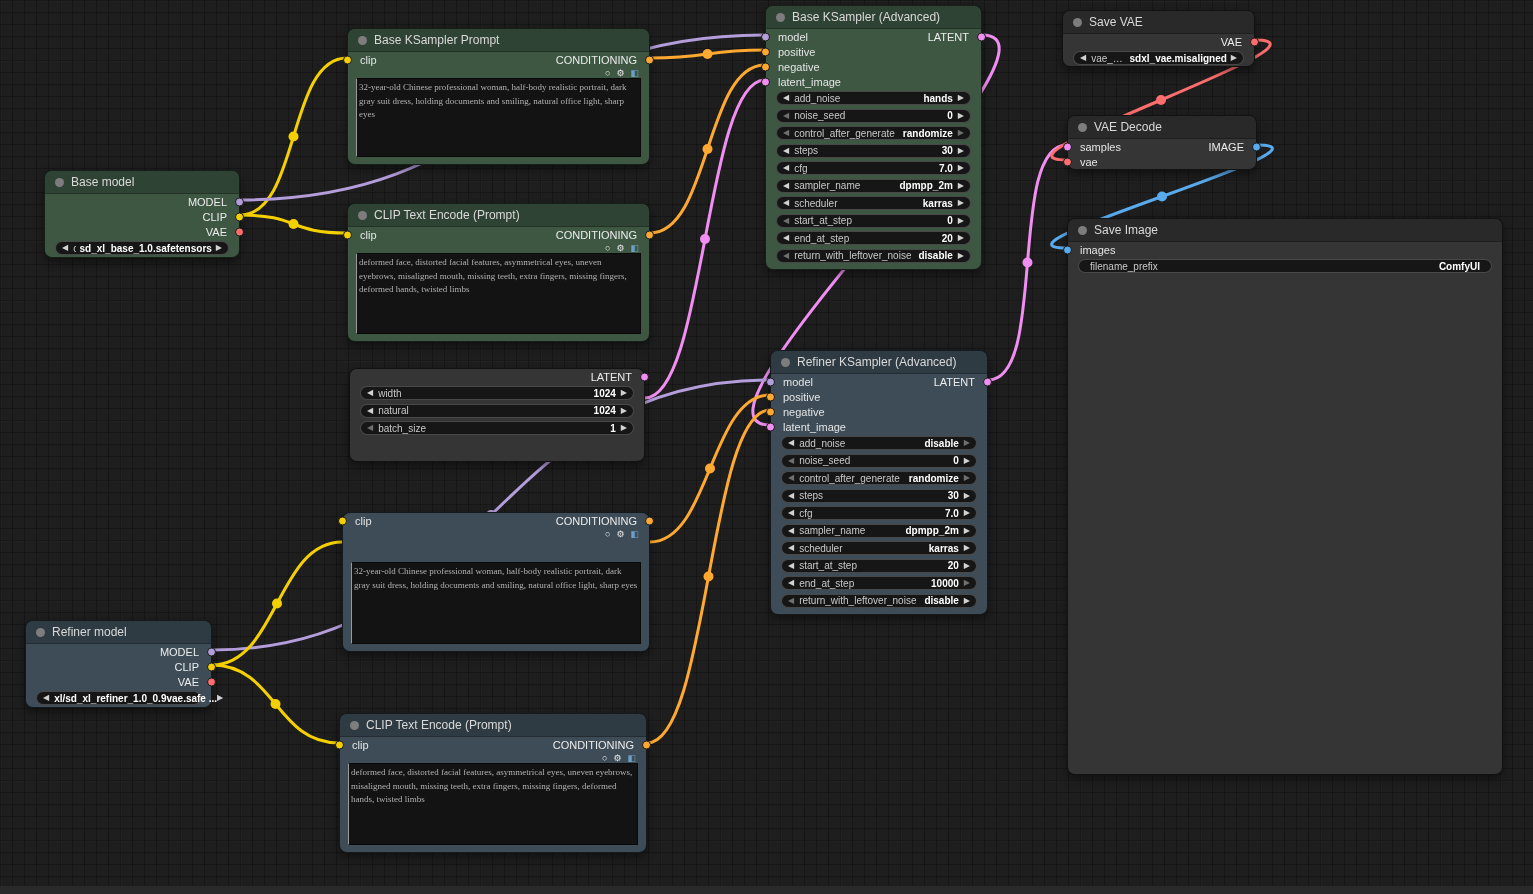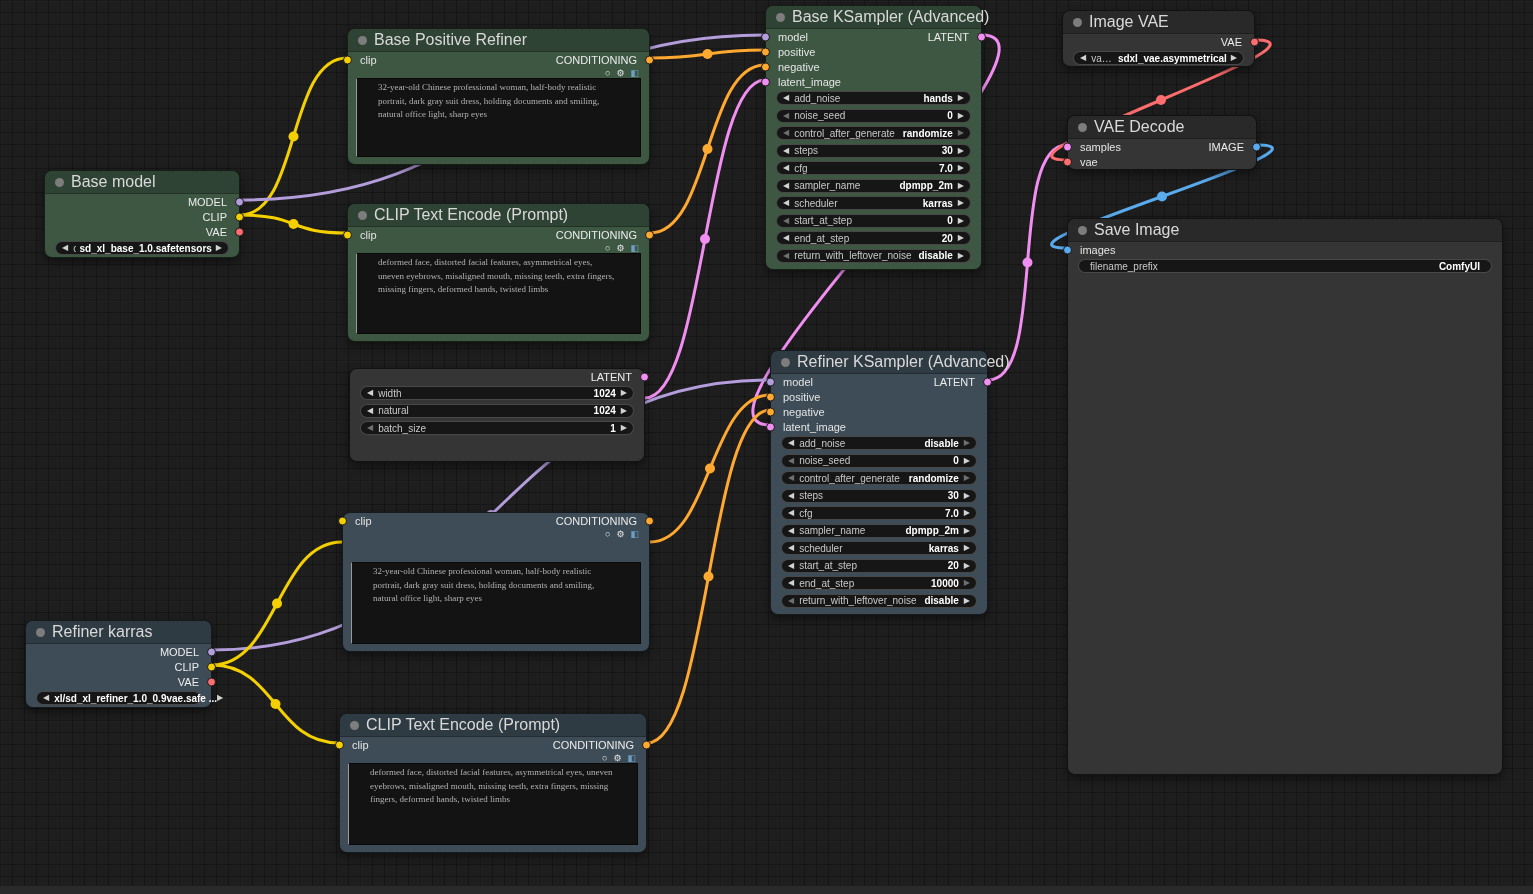"Base KSampler (Advanced)" .node-title { font-size: 16px -> 12px }
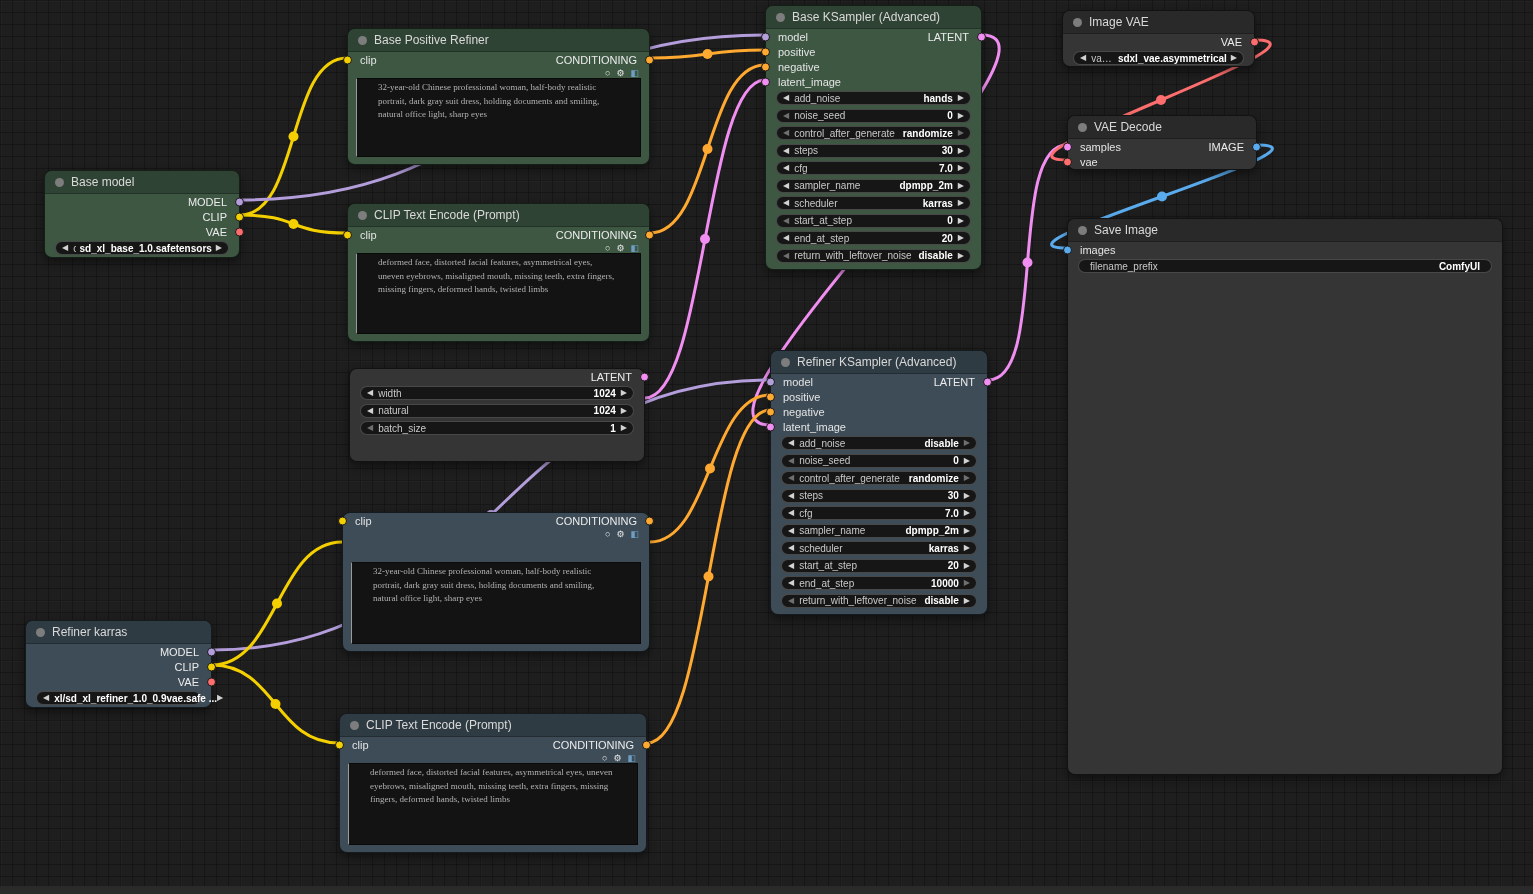"Image VAE" span { text: Image -> Save }
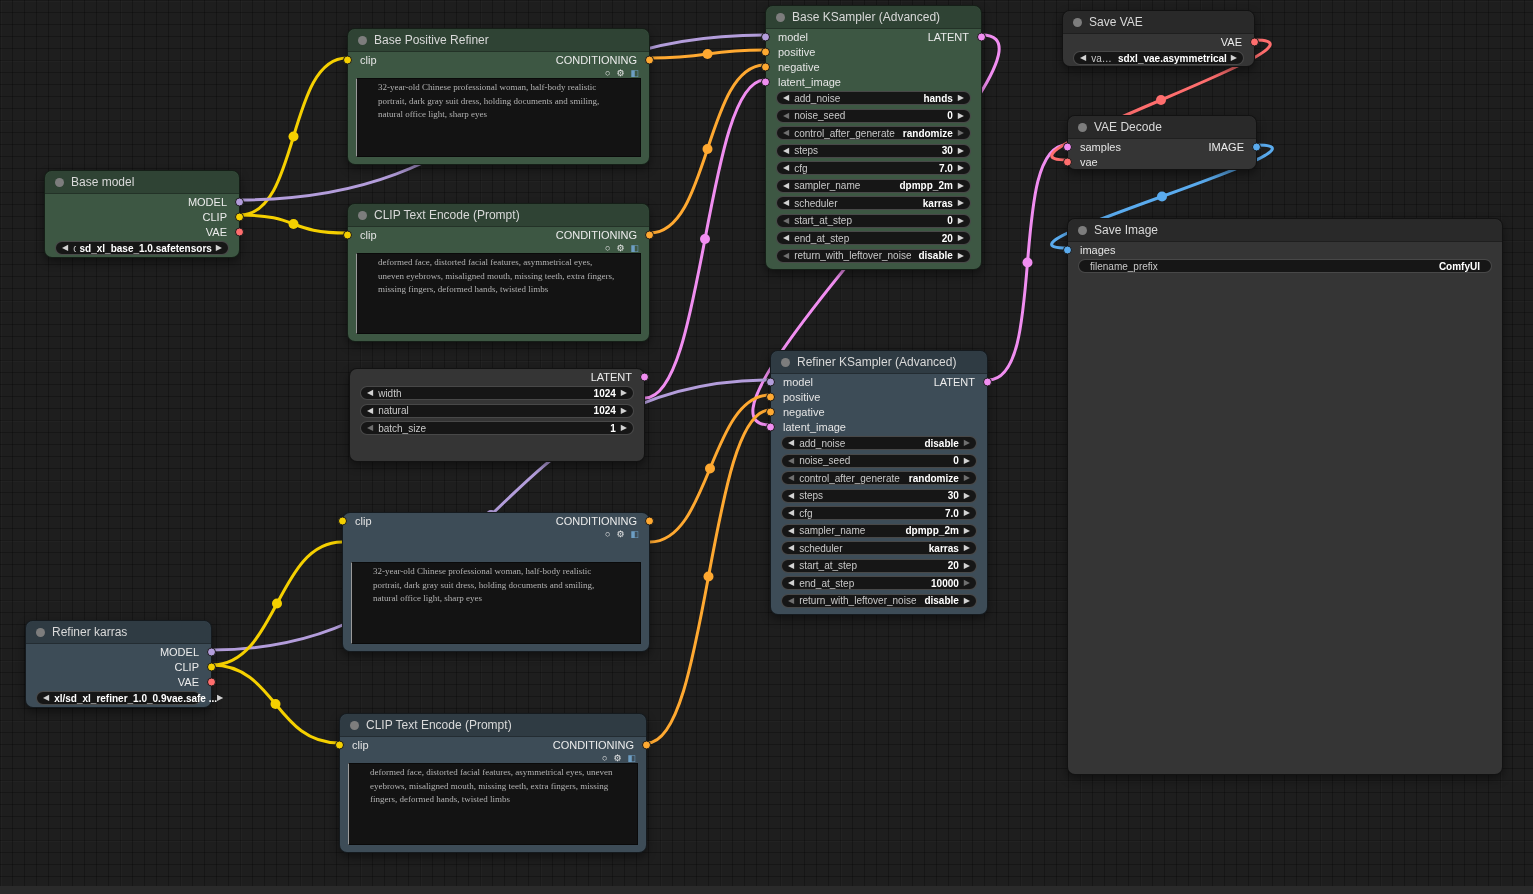"Base Positive Refiner" span { text: Positive Refiner -> KSampler Prompt }
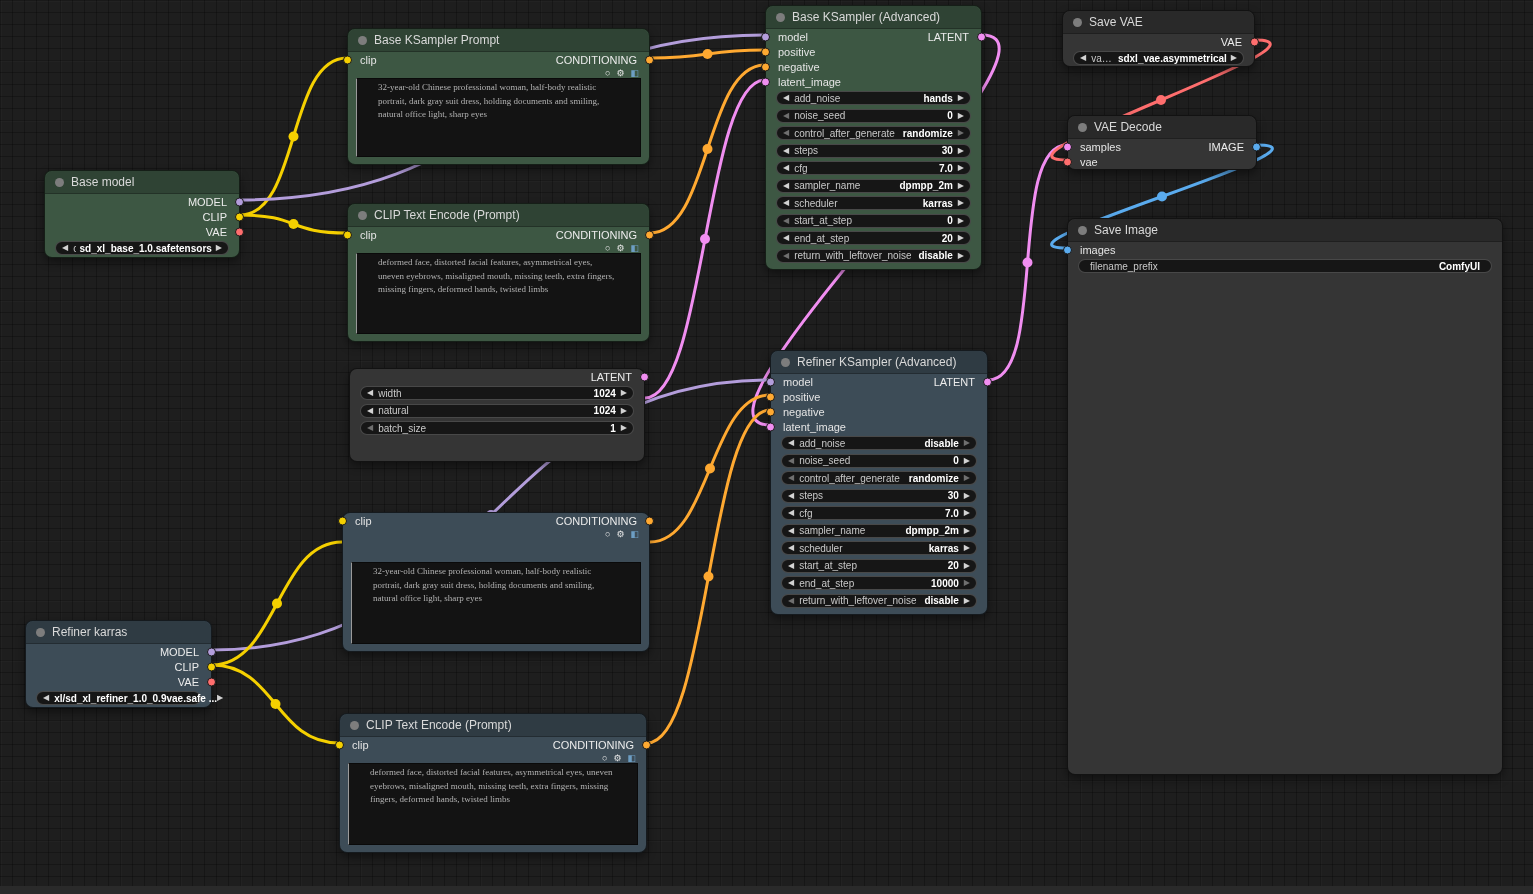"sdxl_vae.asymmetrical" span.wvalue { text: vae.asymmetrical -> vae.misaligned }
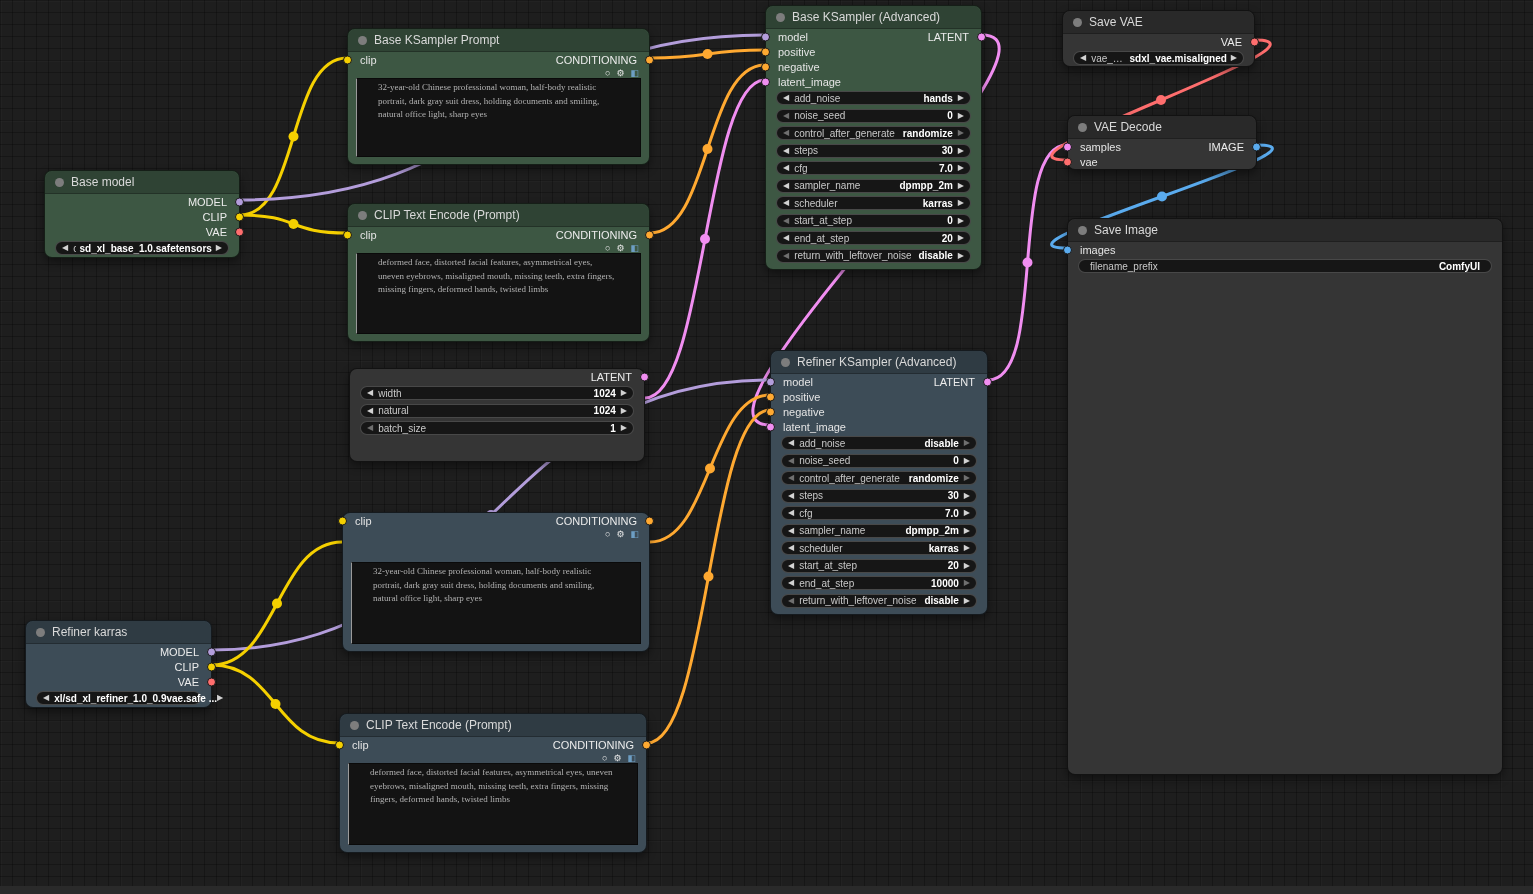"32-year-old Chinese professional woman," .prompt { padding: 2px 21px -> 2px 2px }
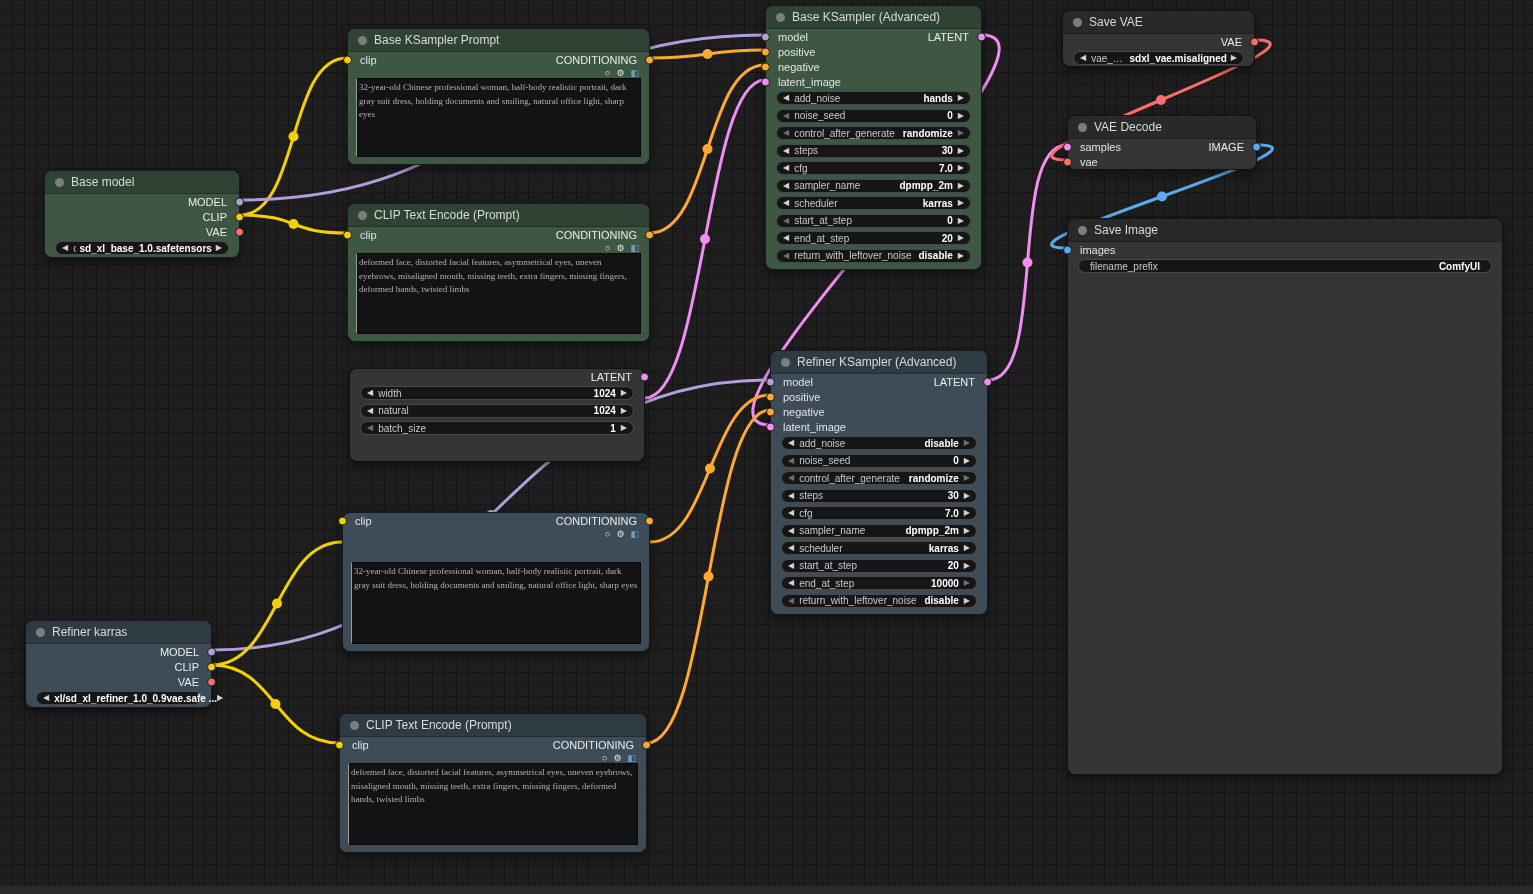"Refiner karras" span { text: karras -> model }
